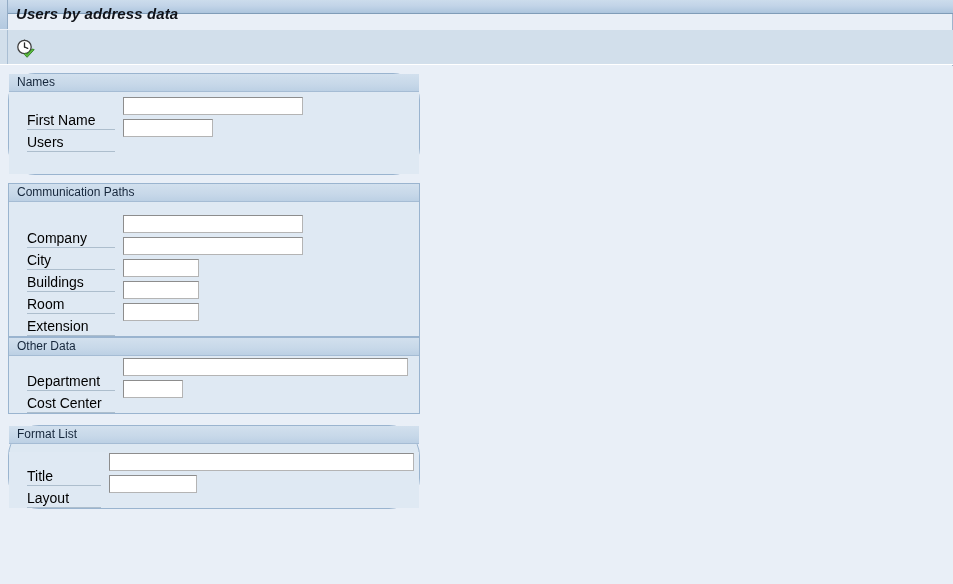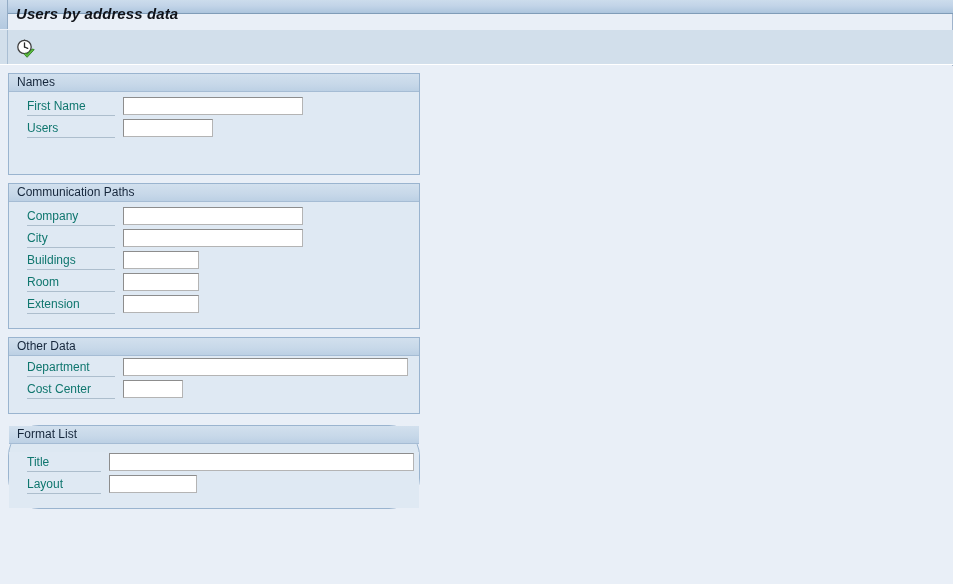"Names" div.groupbox { border-radius: none -> 27px }
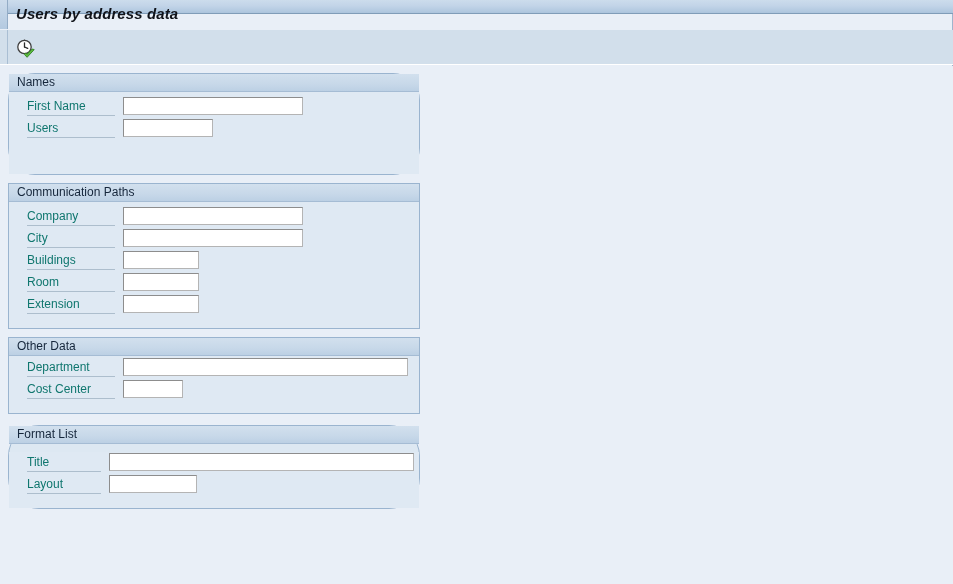"First Name" .field-label { color: #0f766e -> #000000; font-size: 12px -> 14px; top: 3px -> 17px }
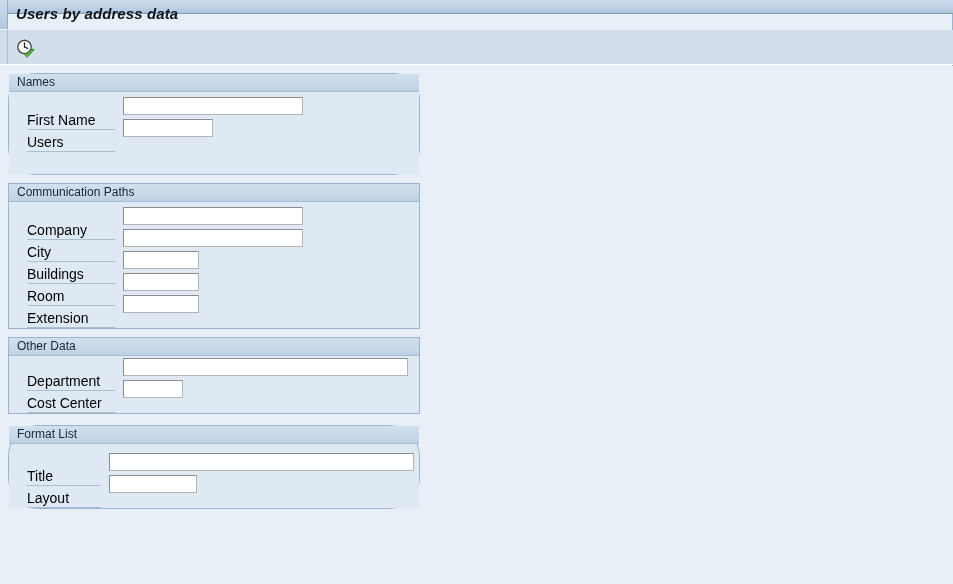"Company" div.group-body { padding-top: 4px -> 12px }
